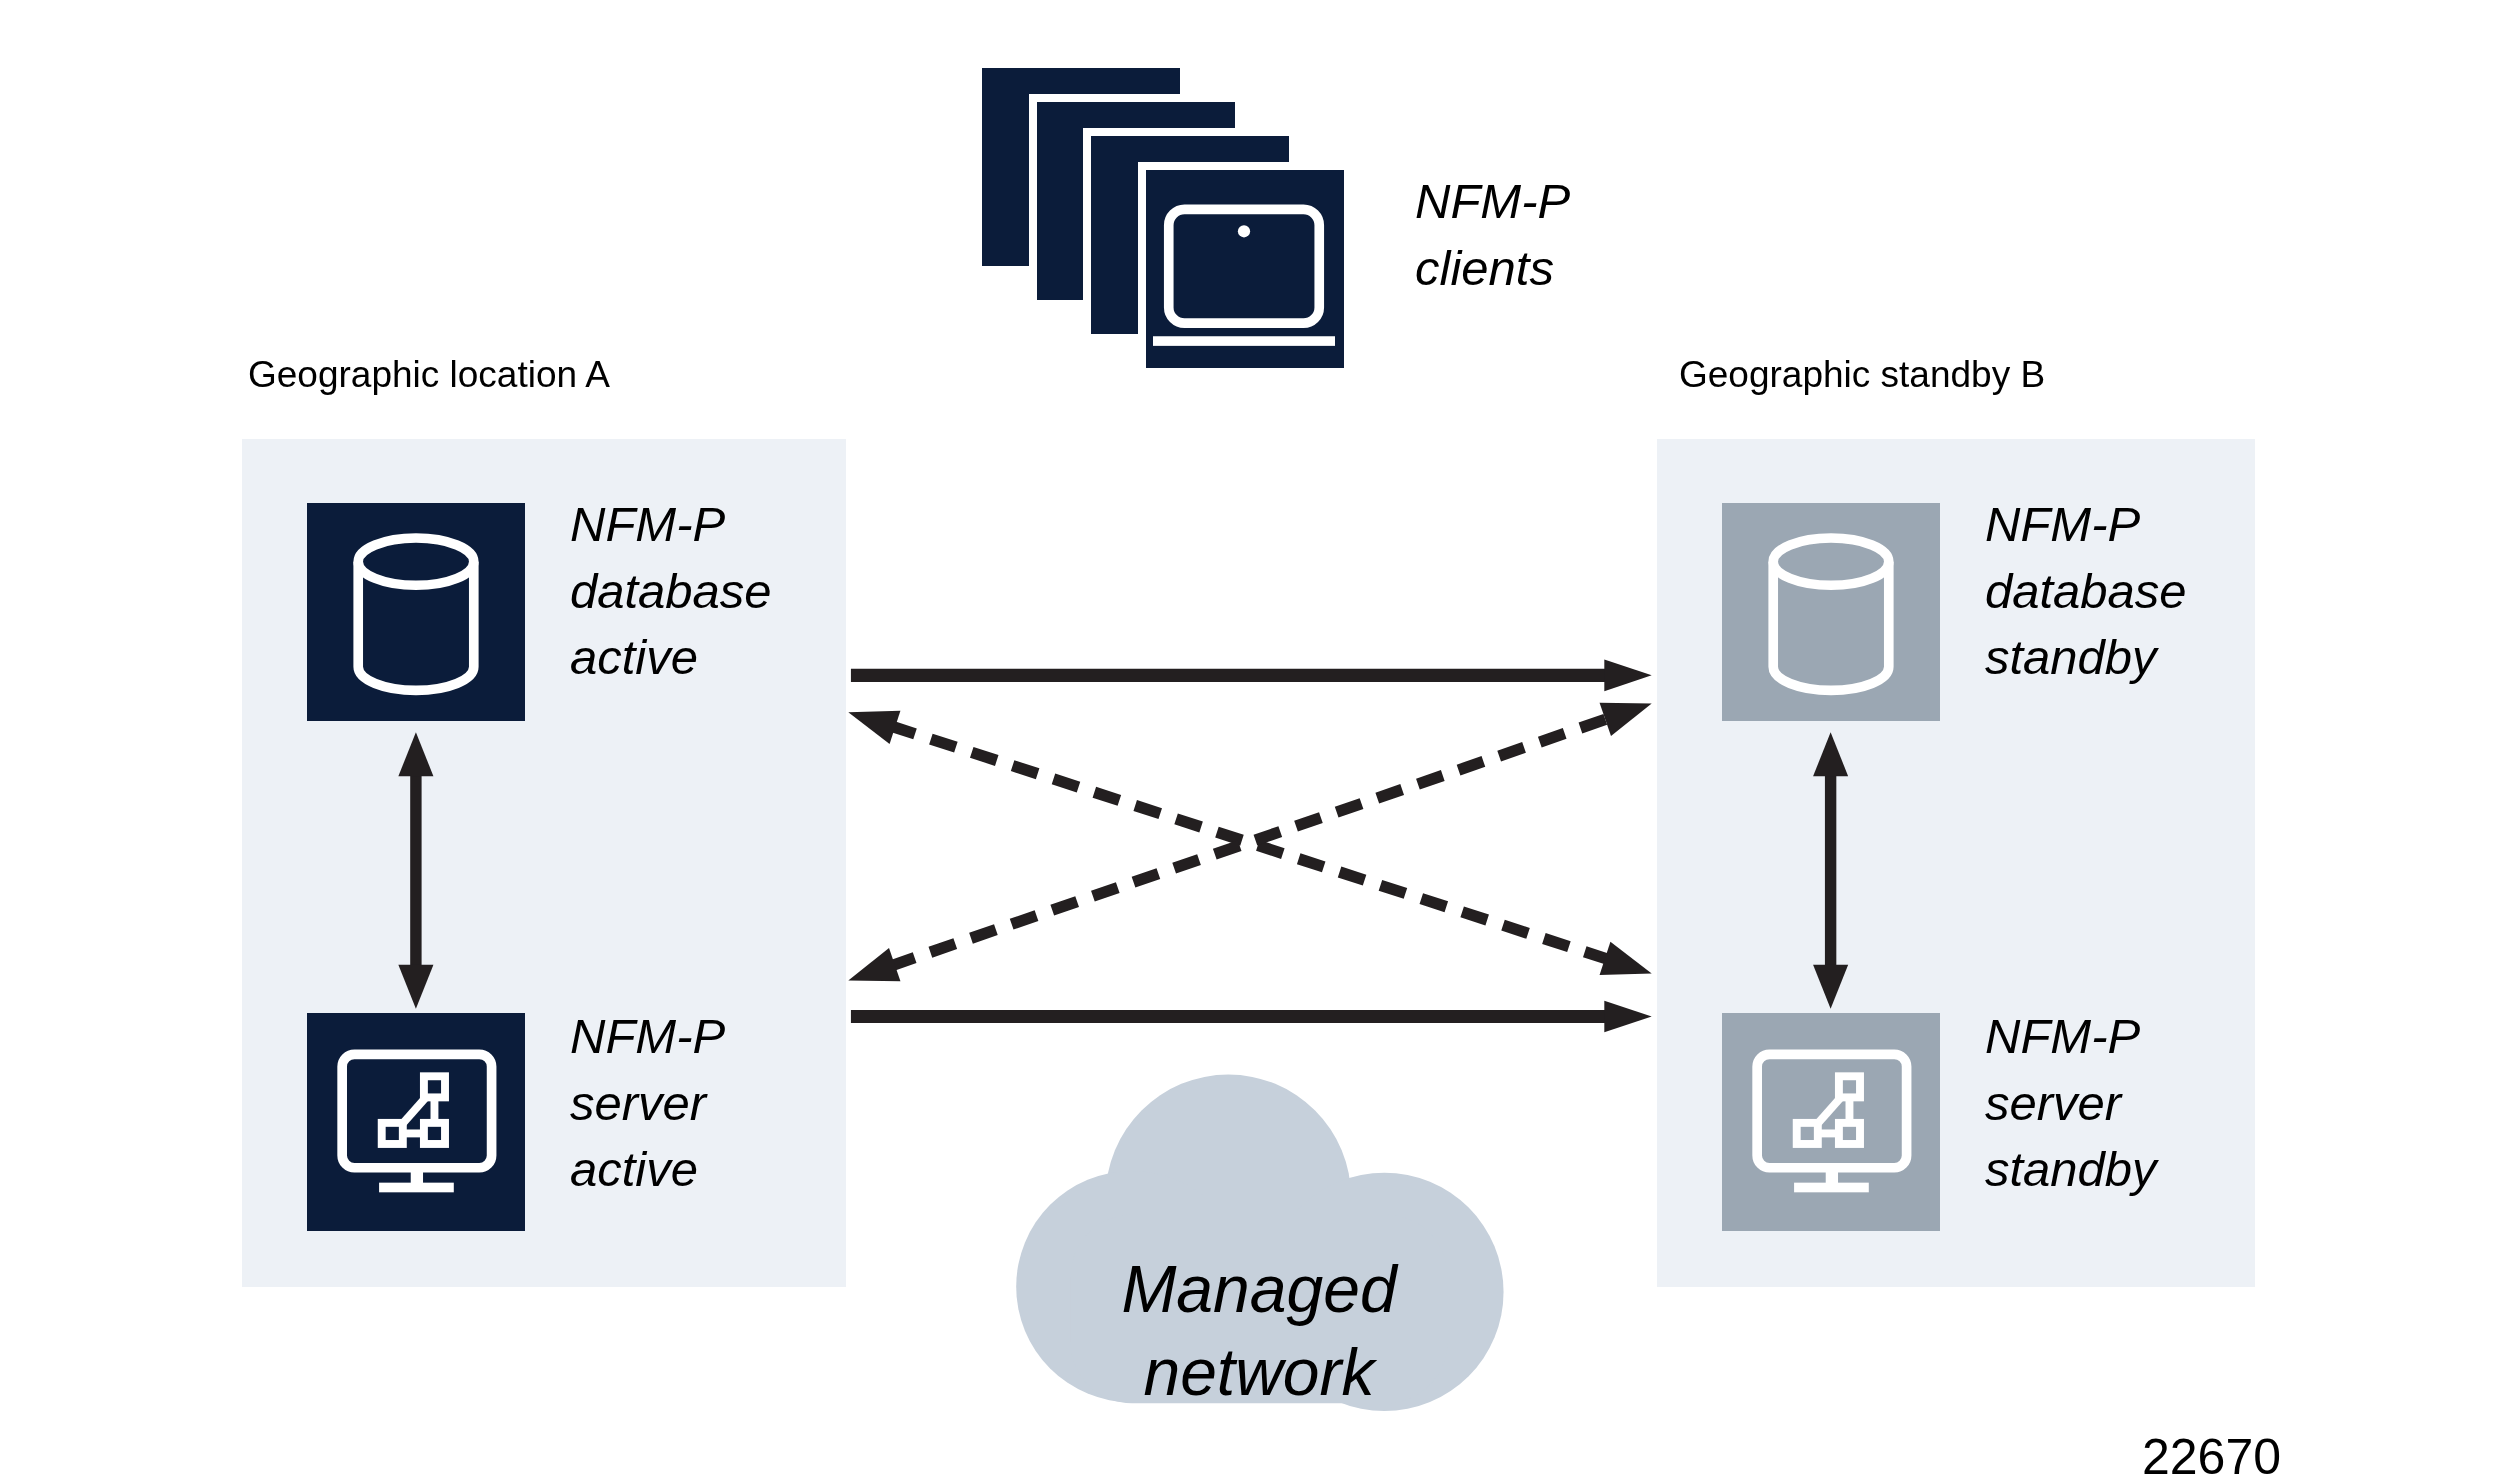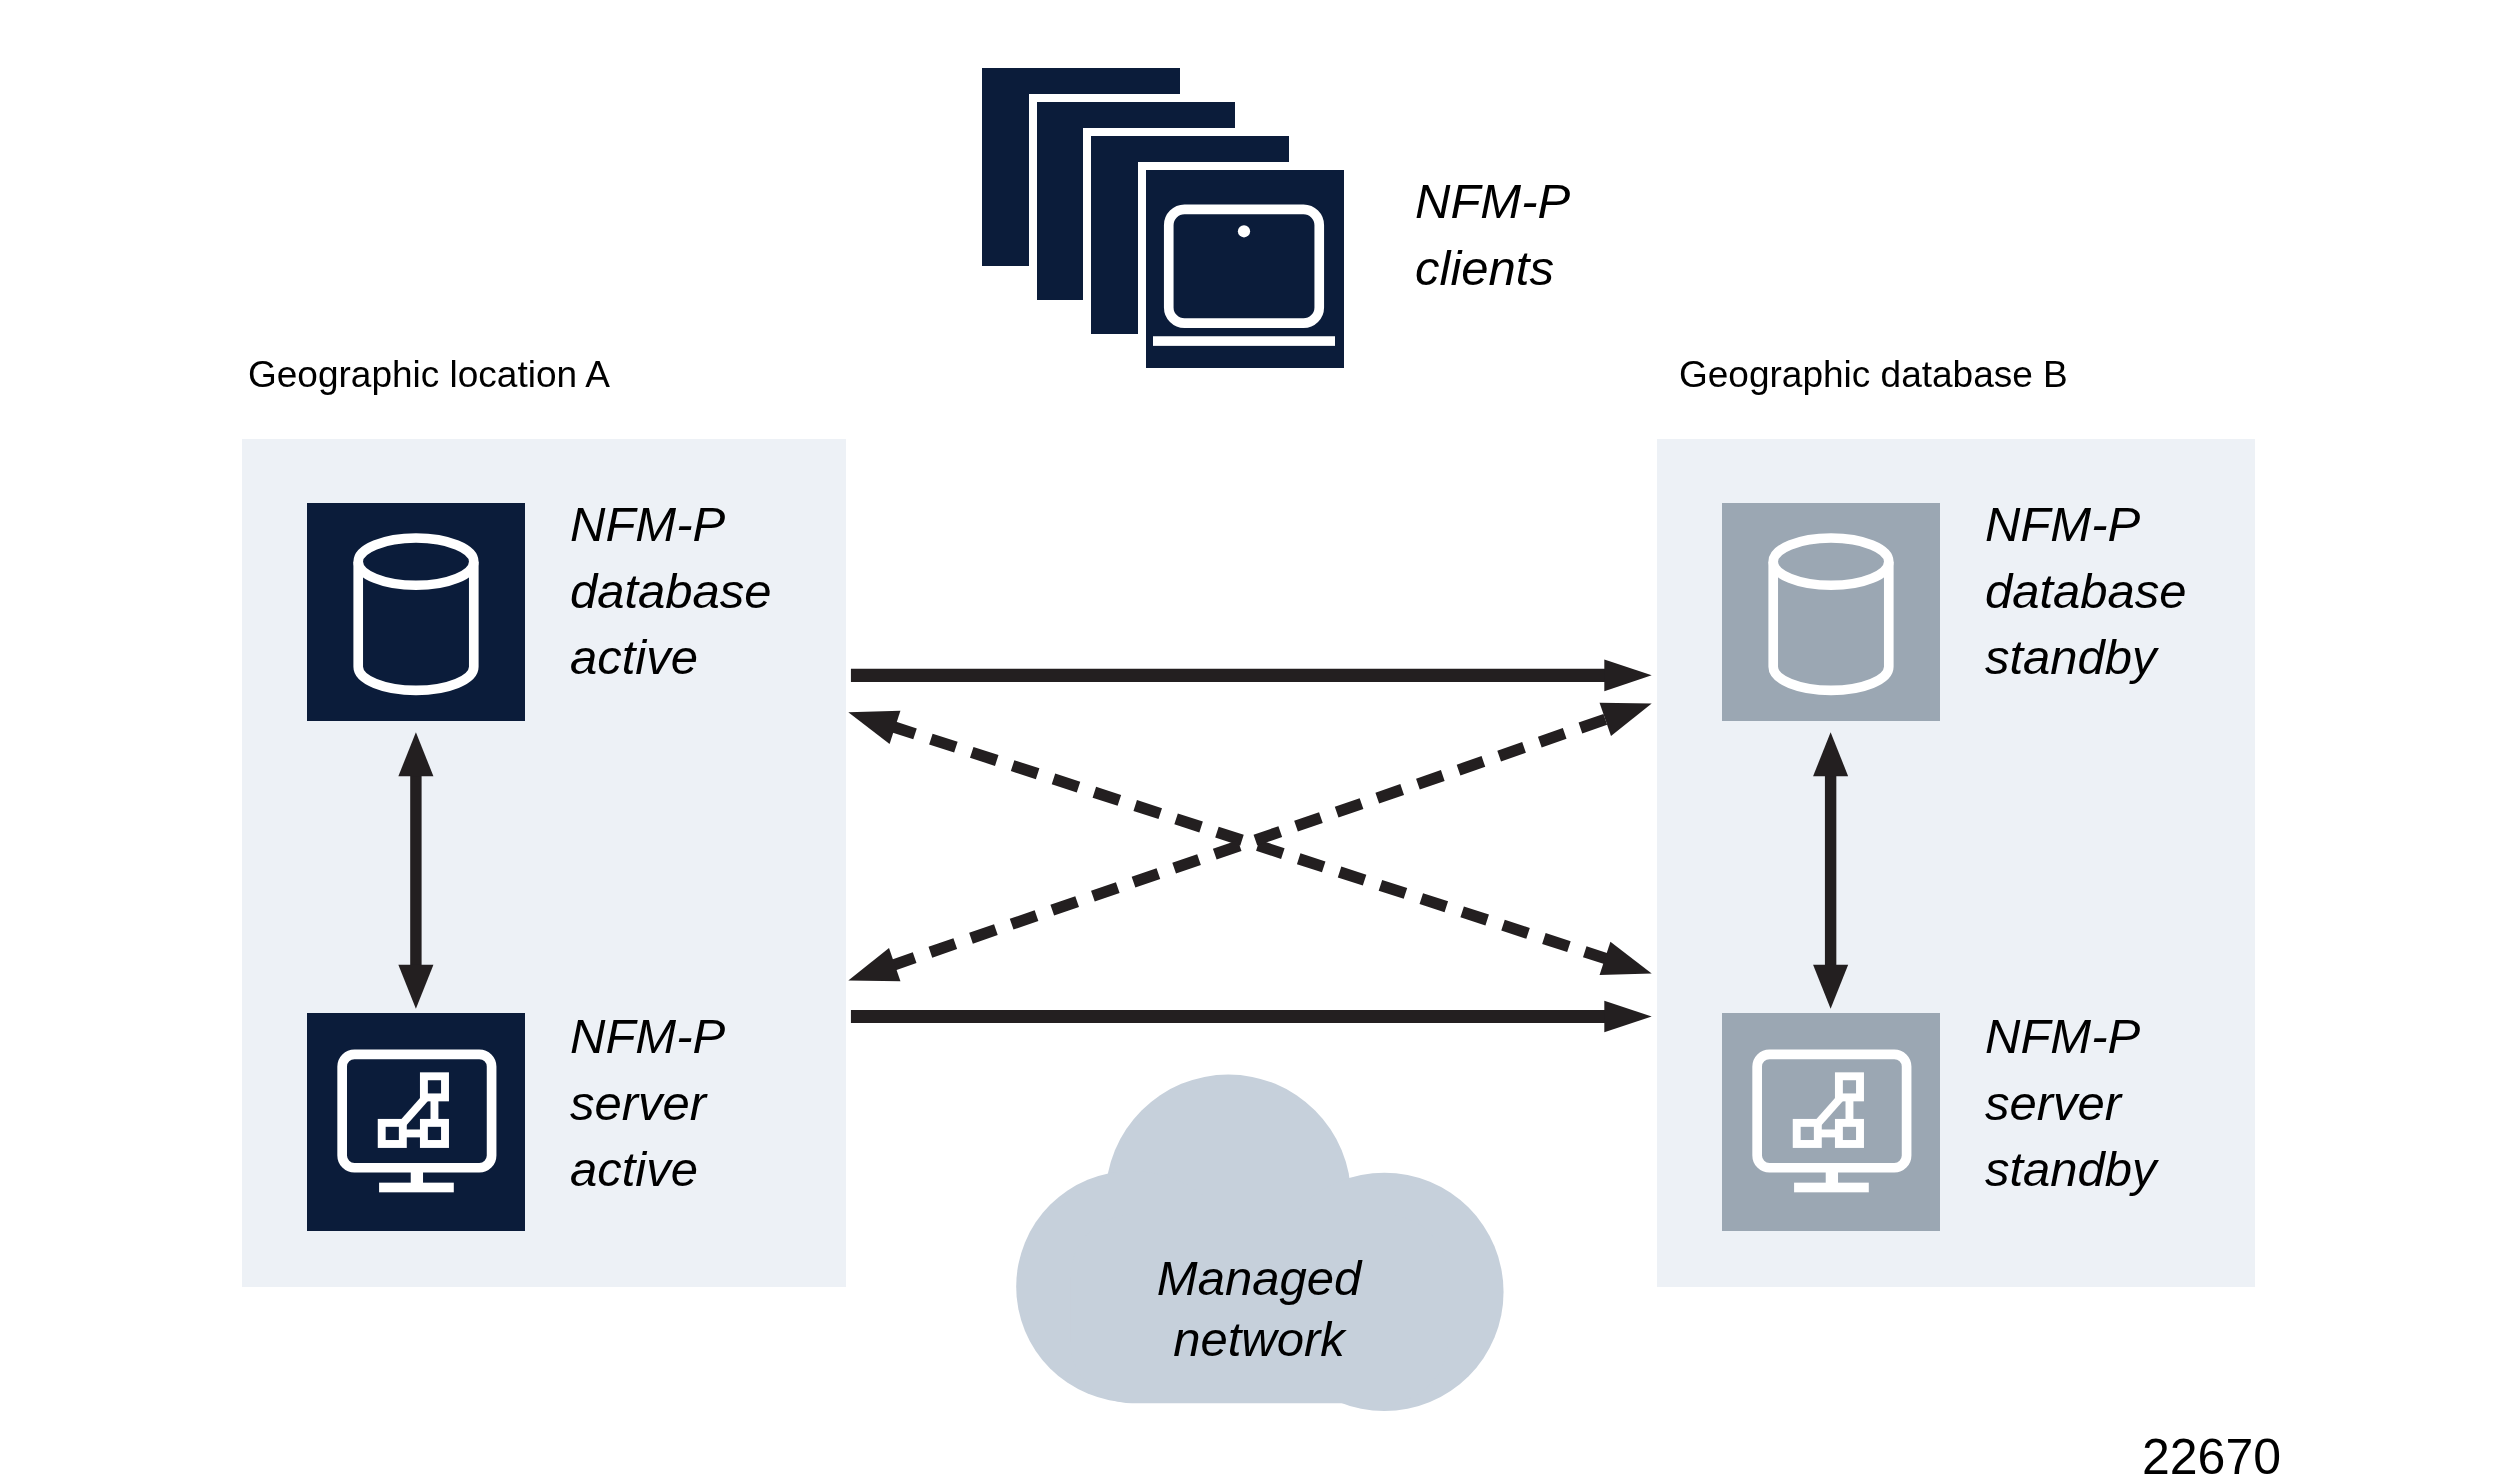"Geographic database B" div.abs { text: database -> standby }
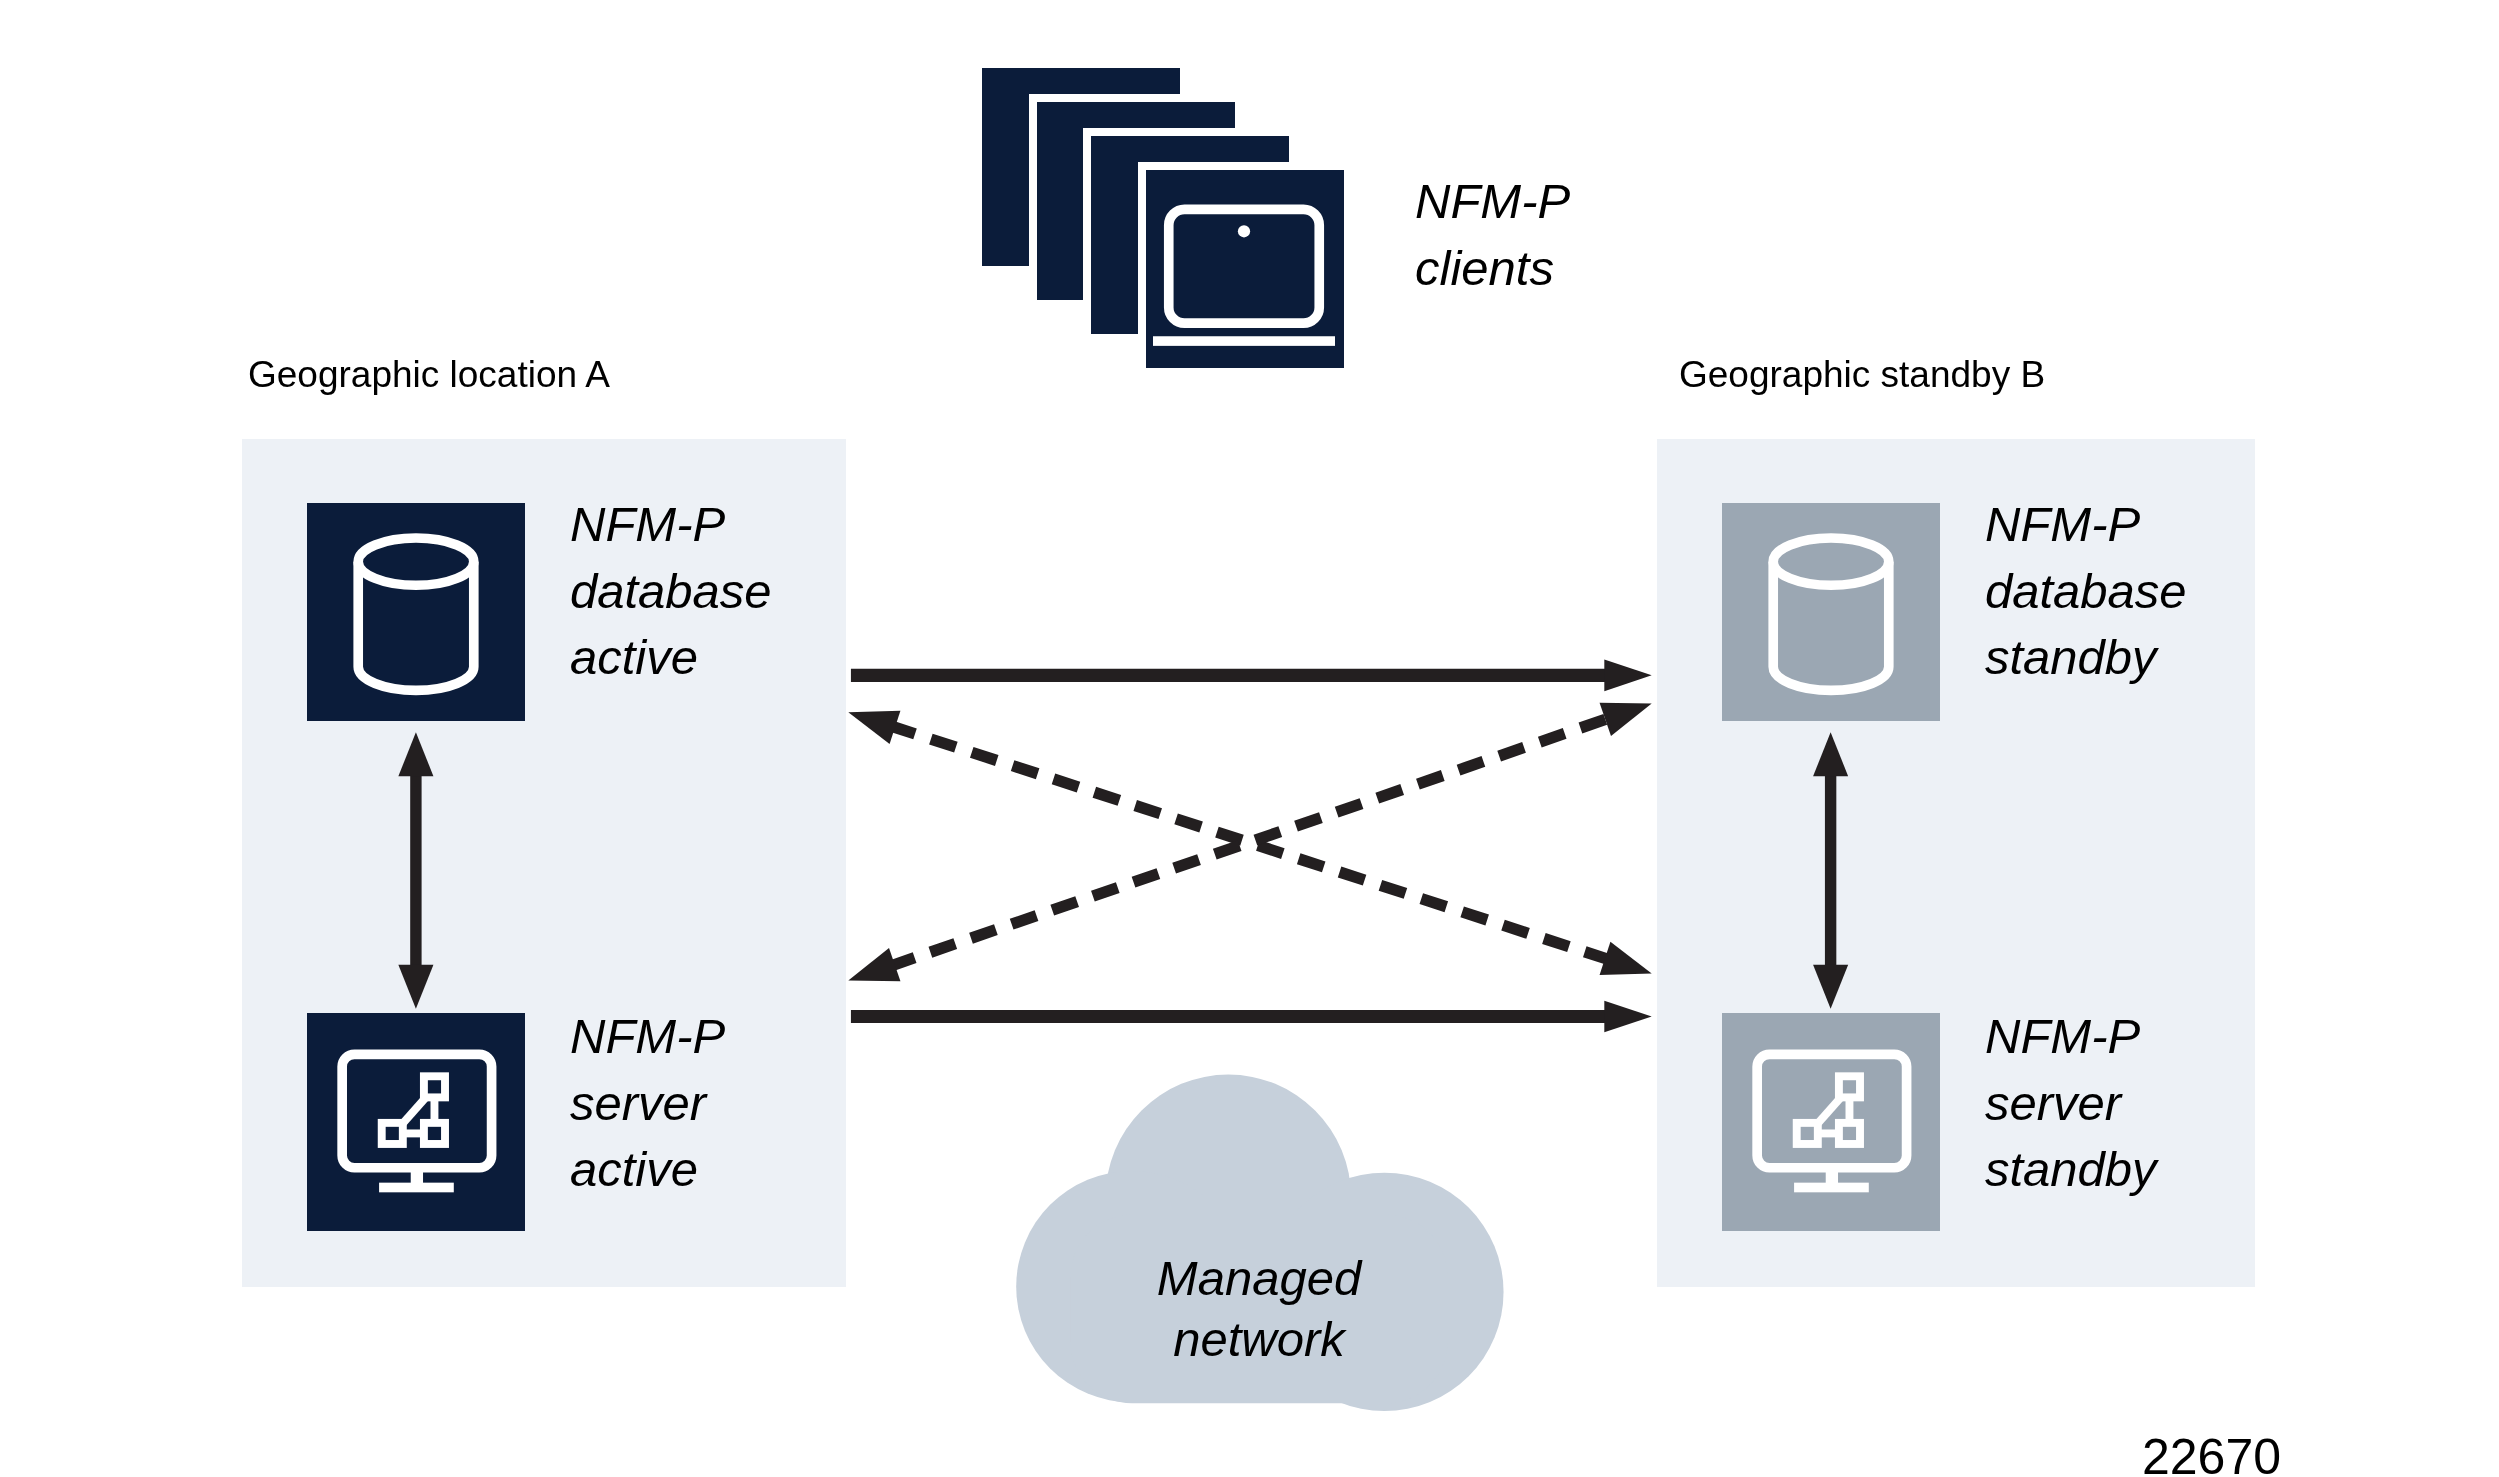"Managed" #cloud-label { font-size: 49px -> 66px }
